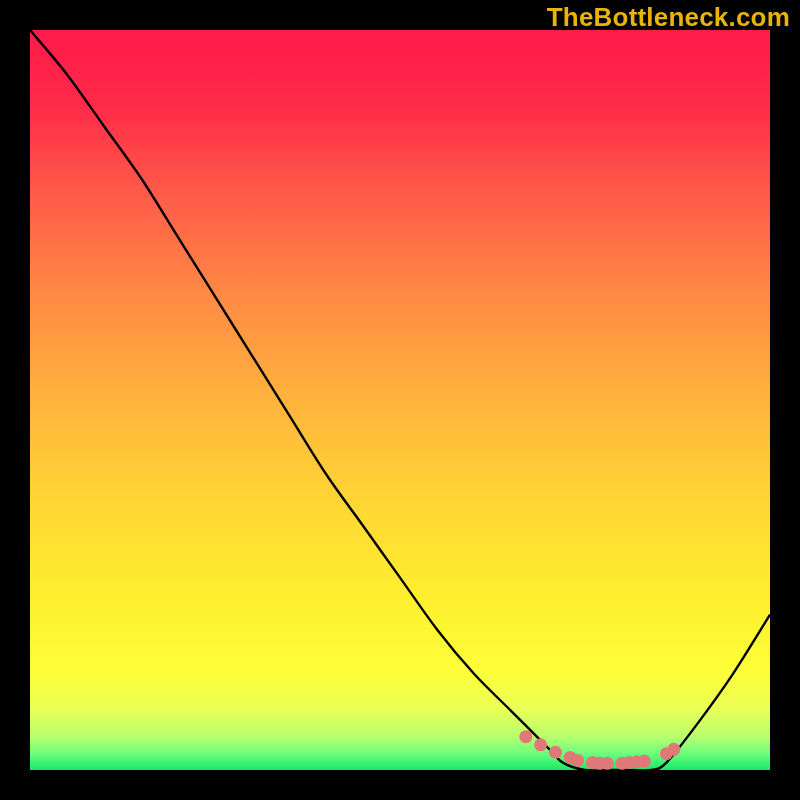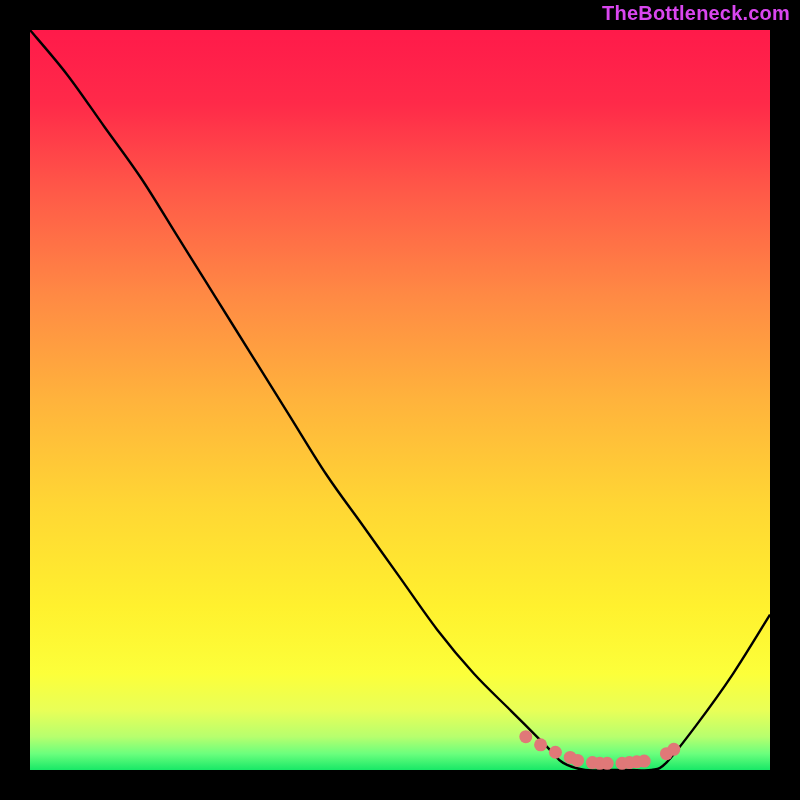"TheBottleneck.com" .watermark { color: #d946ef -> #eab308; font-size: 20px -> 26px }
